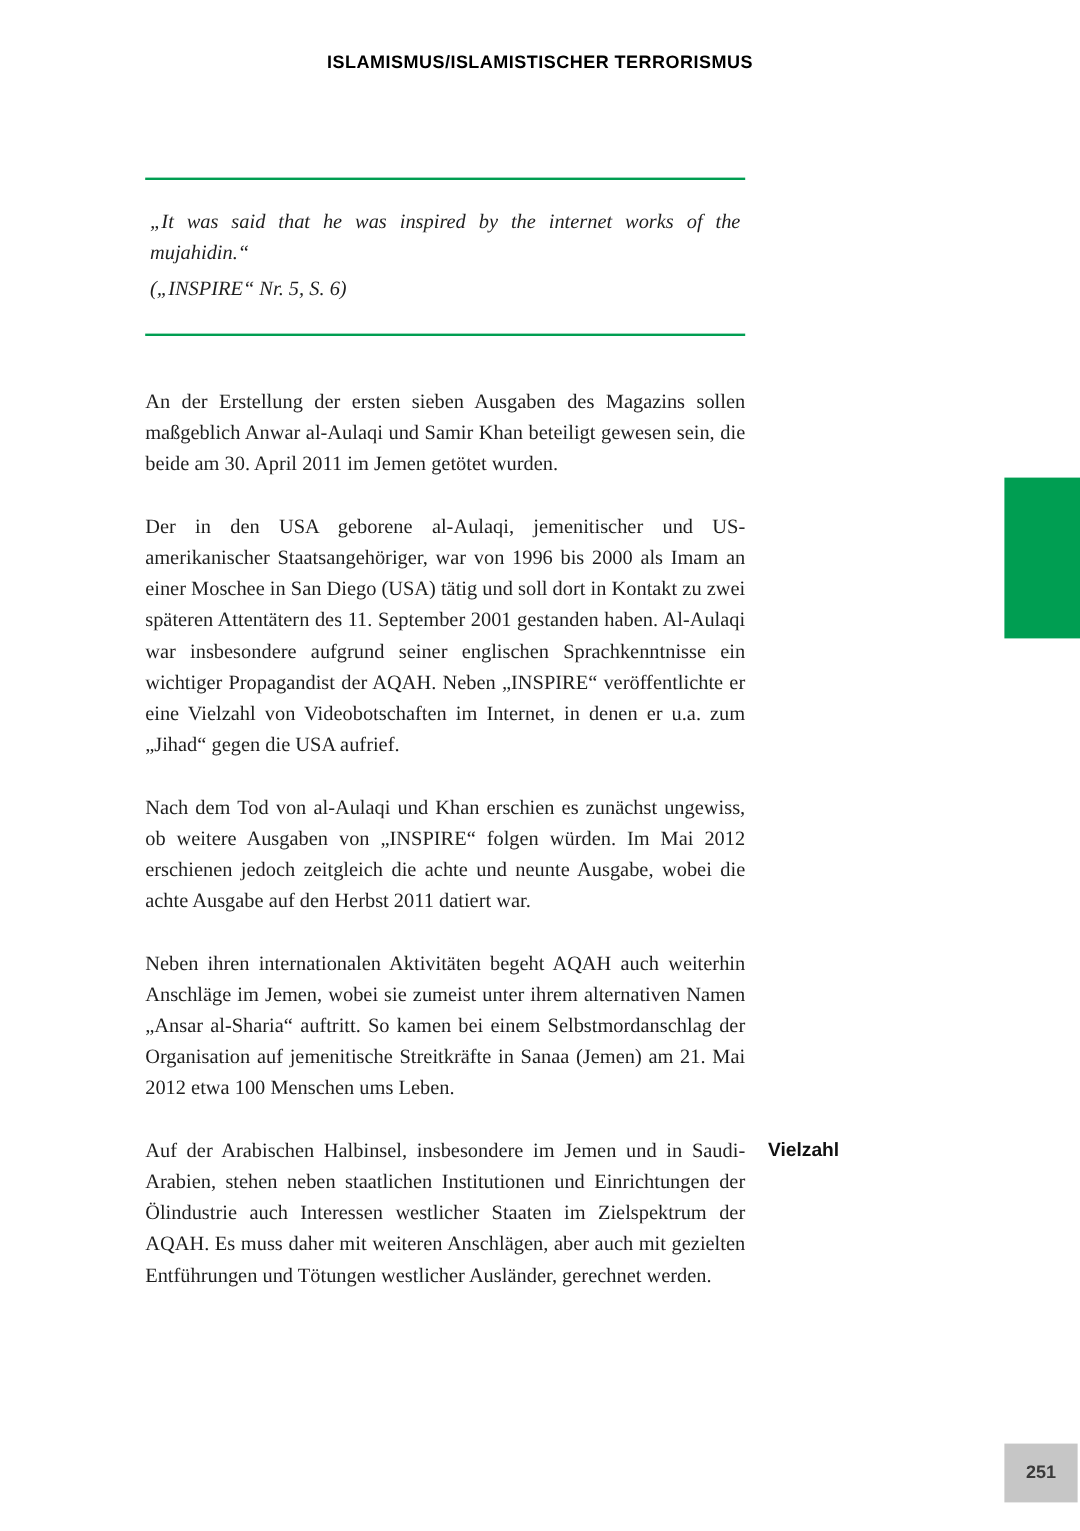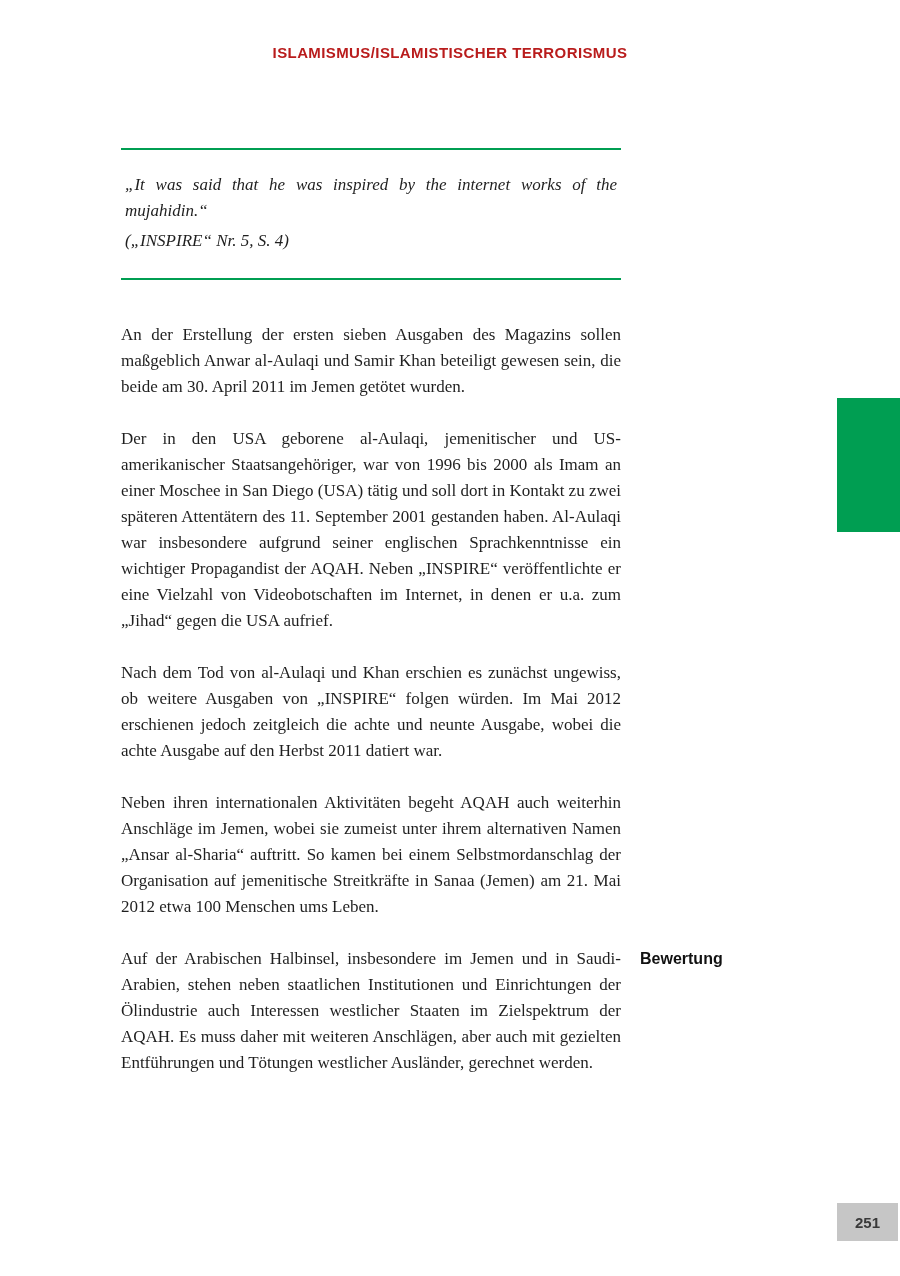"ISLAMISMUS/ISLAMISTISCHER TERRORISMUS" .header { color: #b91c1c -> #000000 }
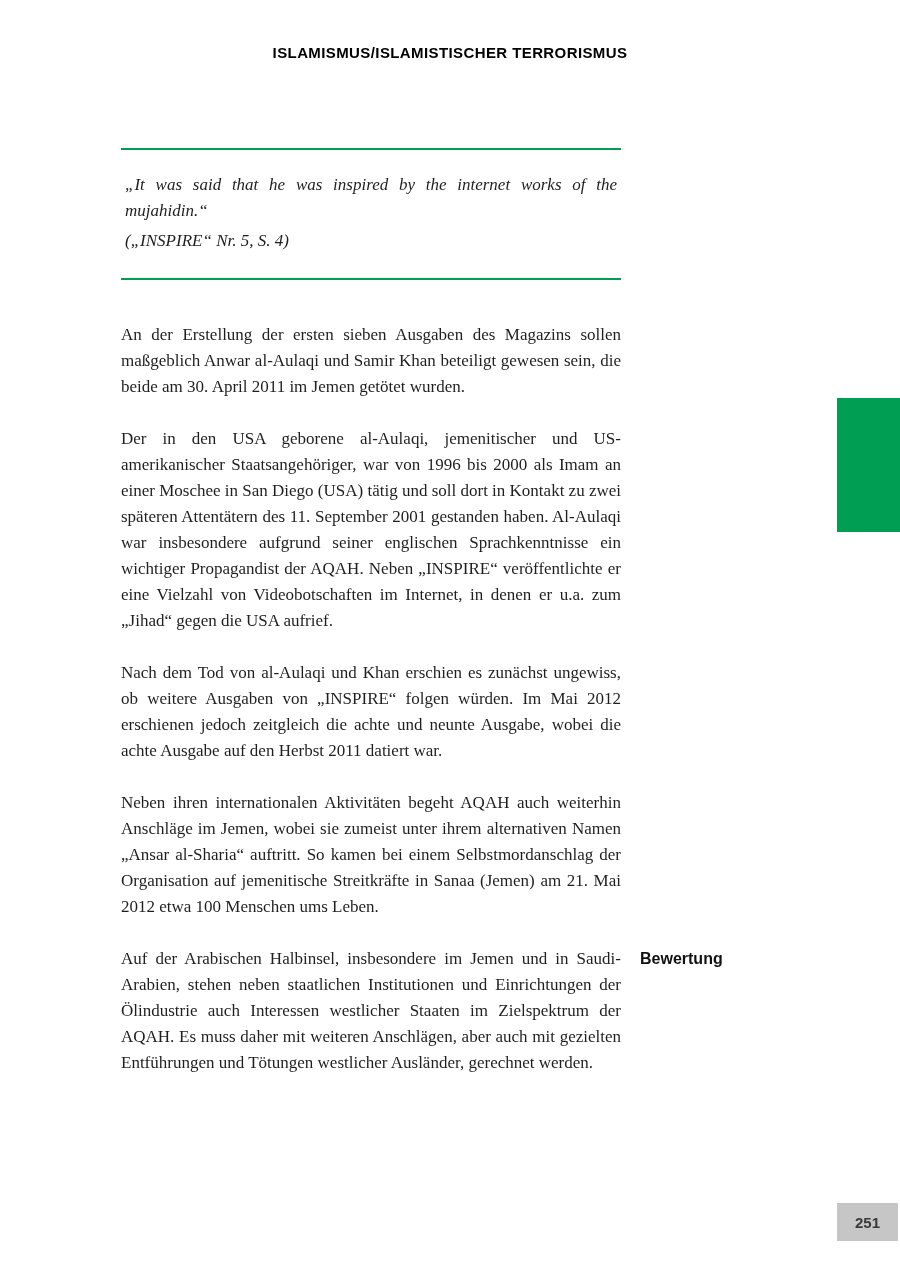"(„INSPIRE“ Nr. 5, S. 4)" p { text: 4 -> 6 }
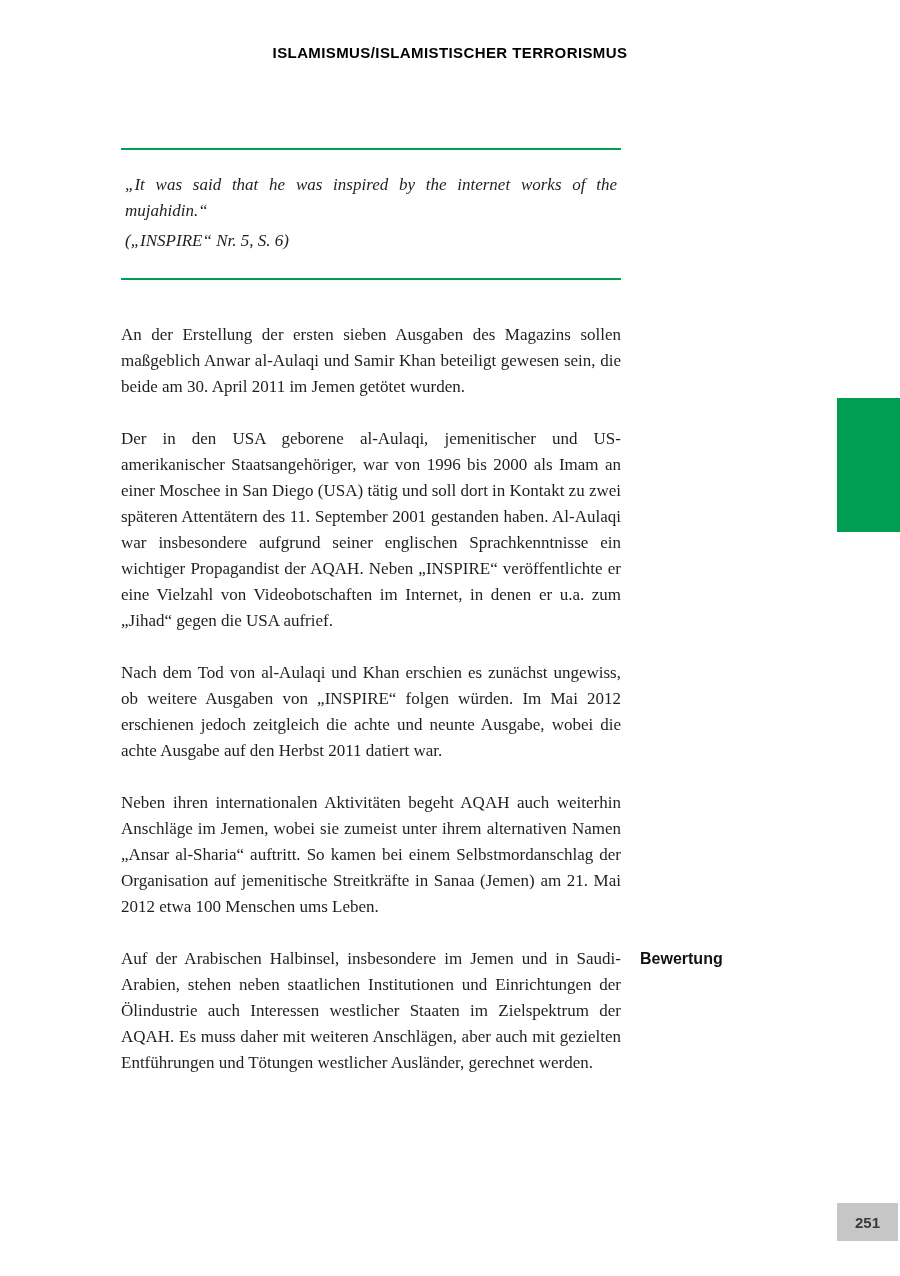"Bewertung" span.margin-note { text: Bewertung -> Vielzahl }
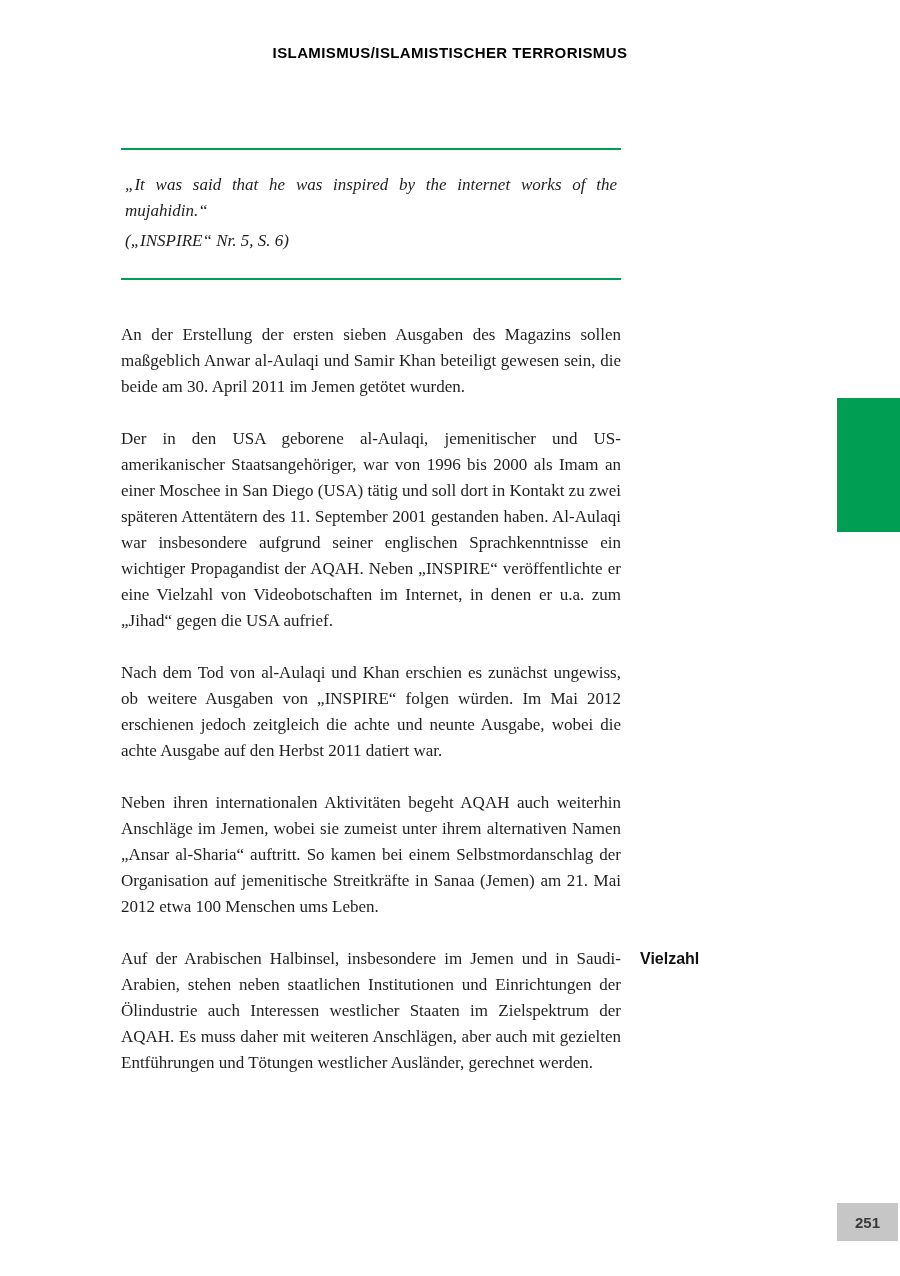"251" .page-number { height: 38px -> 49px }
